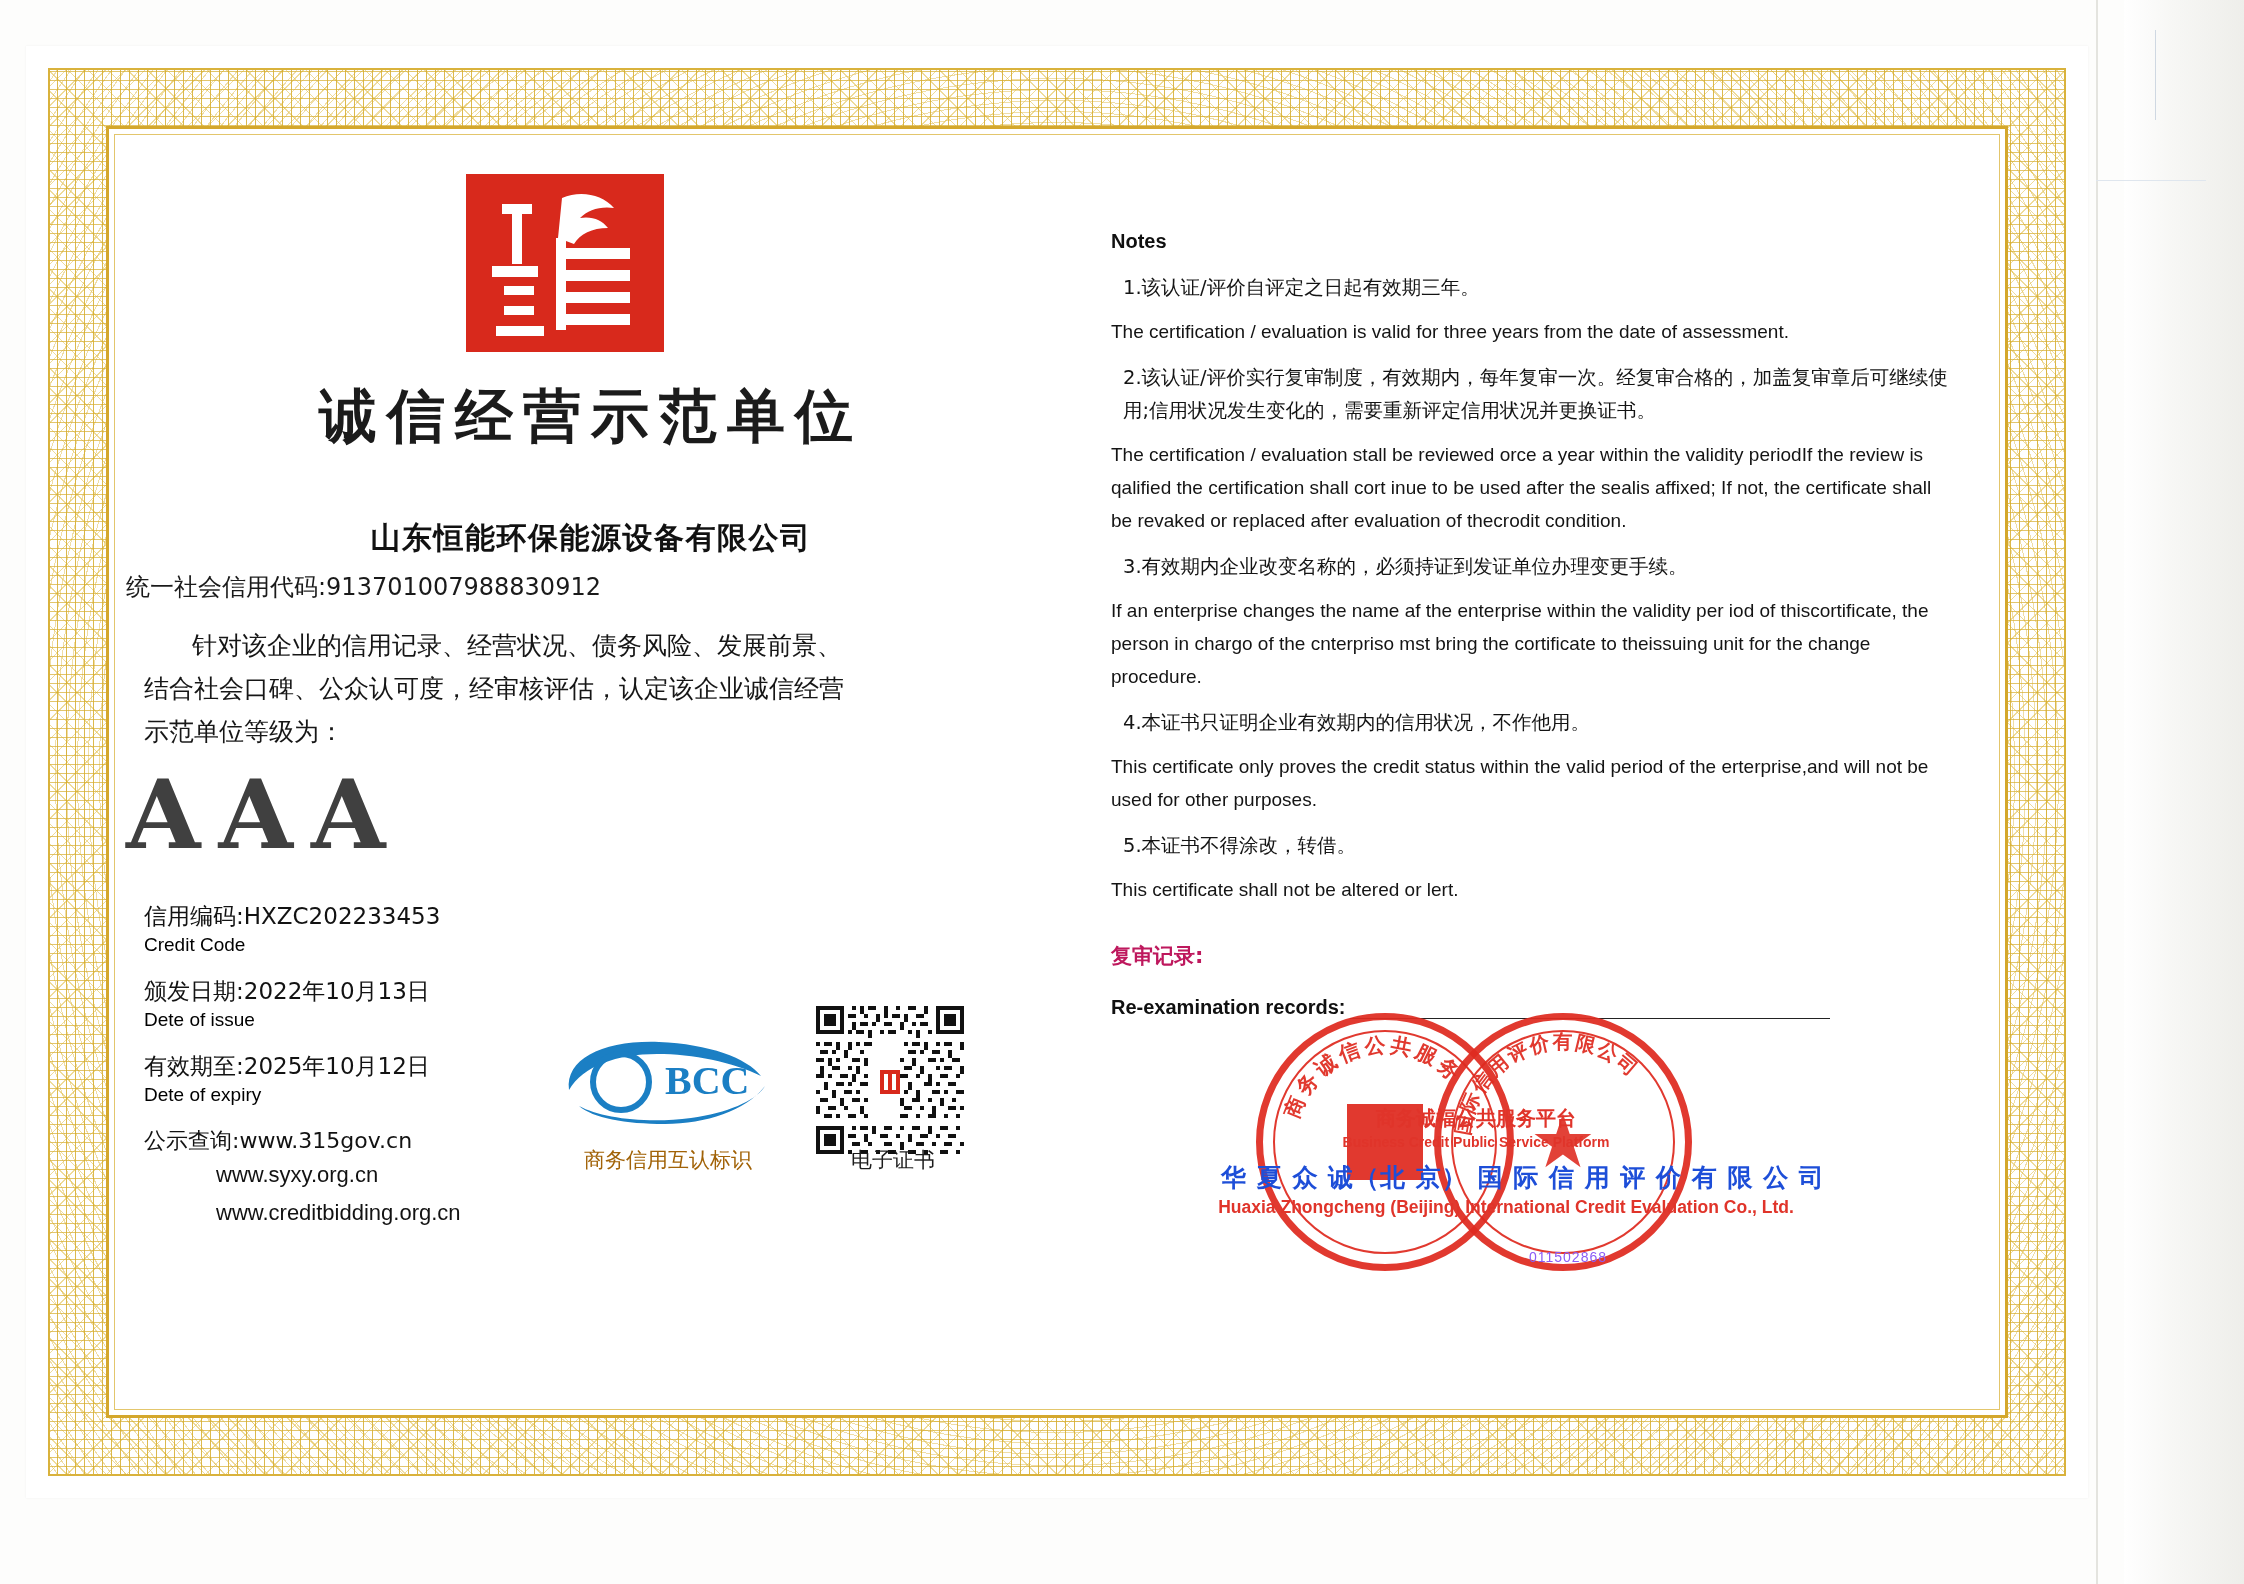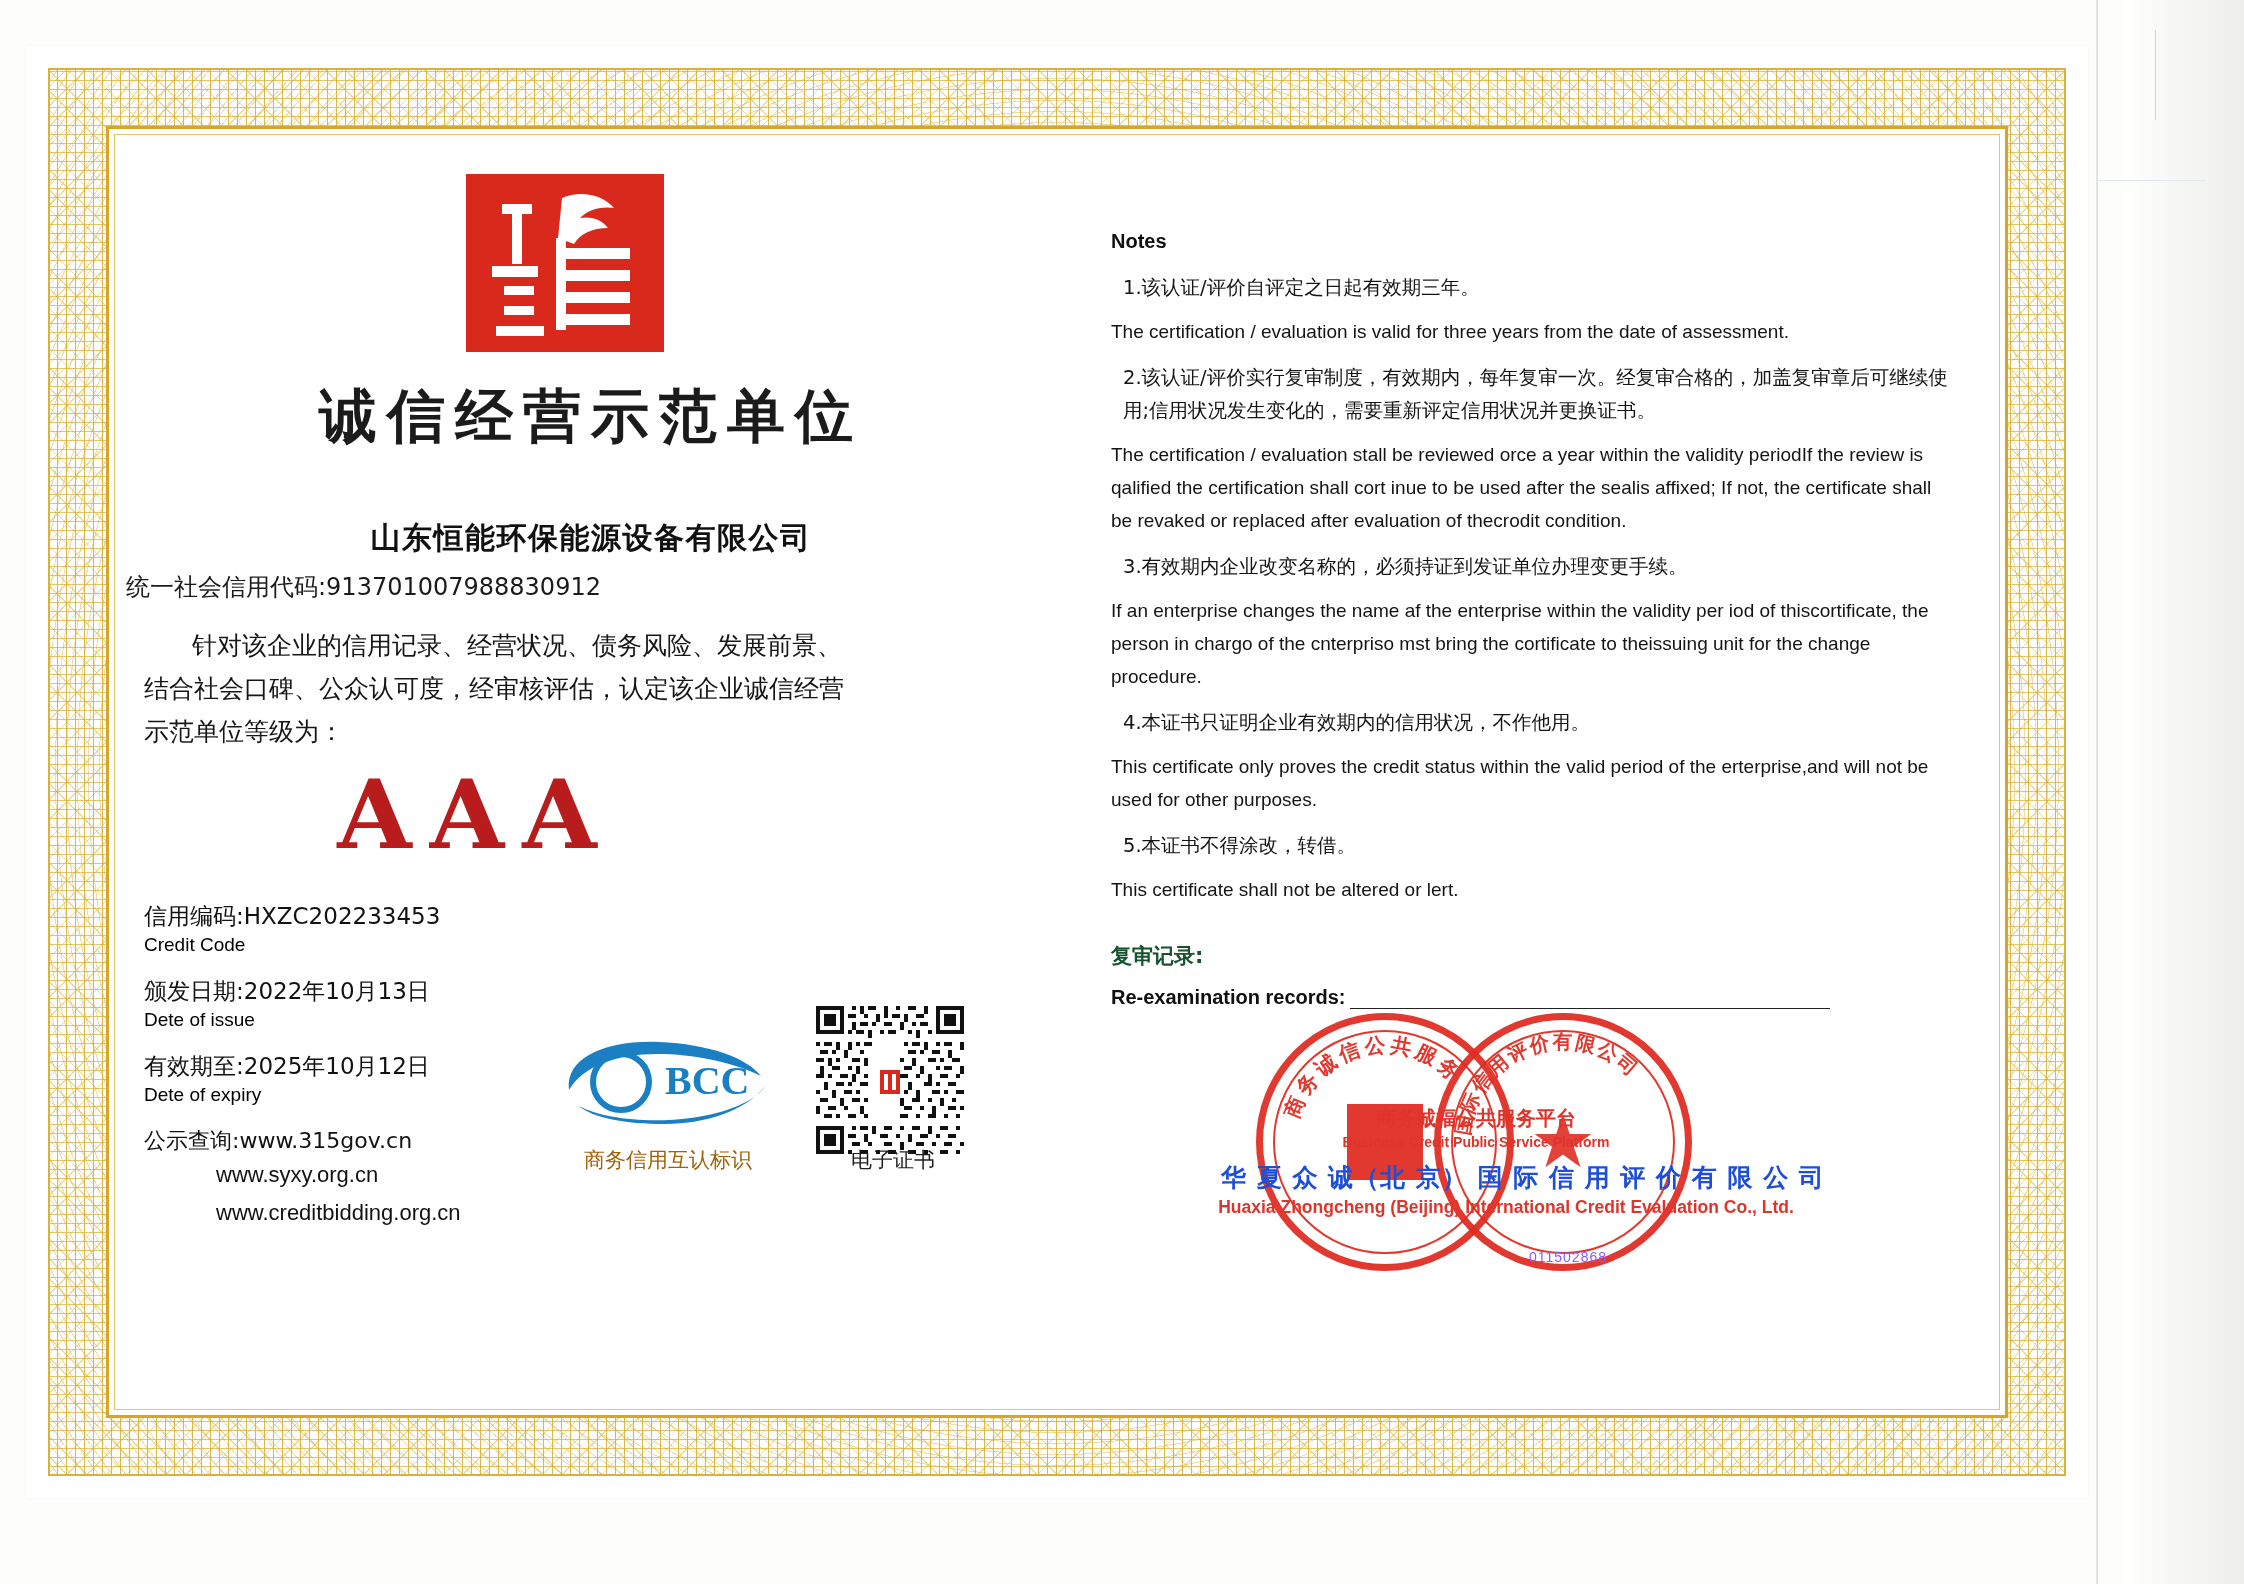"AAA" #grade { color: #b91c1c -> #404040; text-align: center -> none }
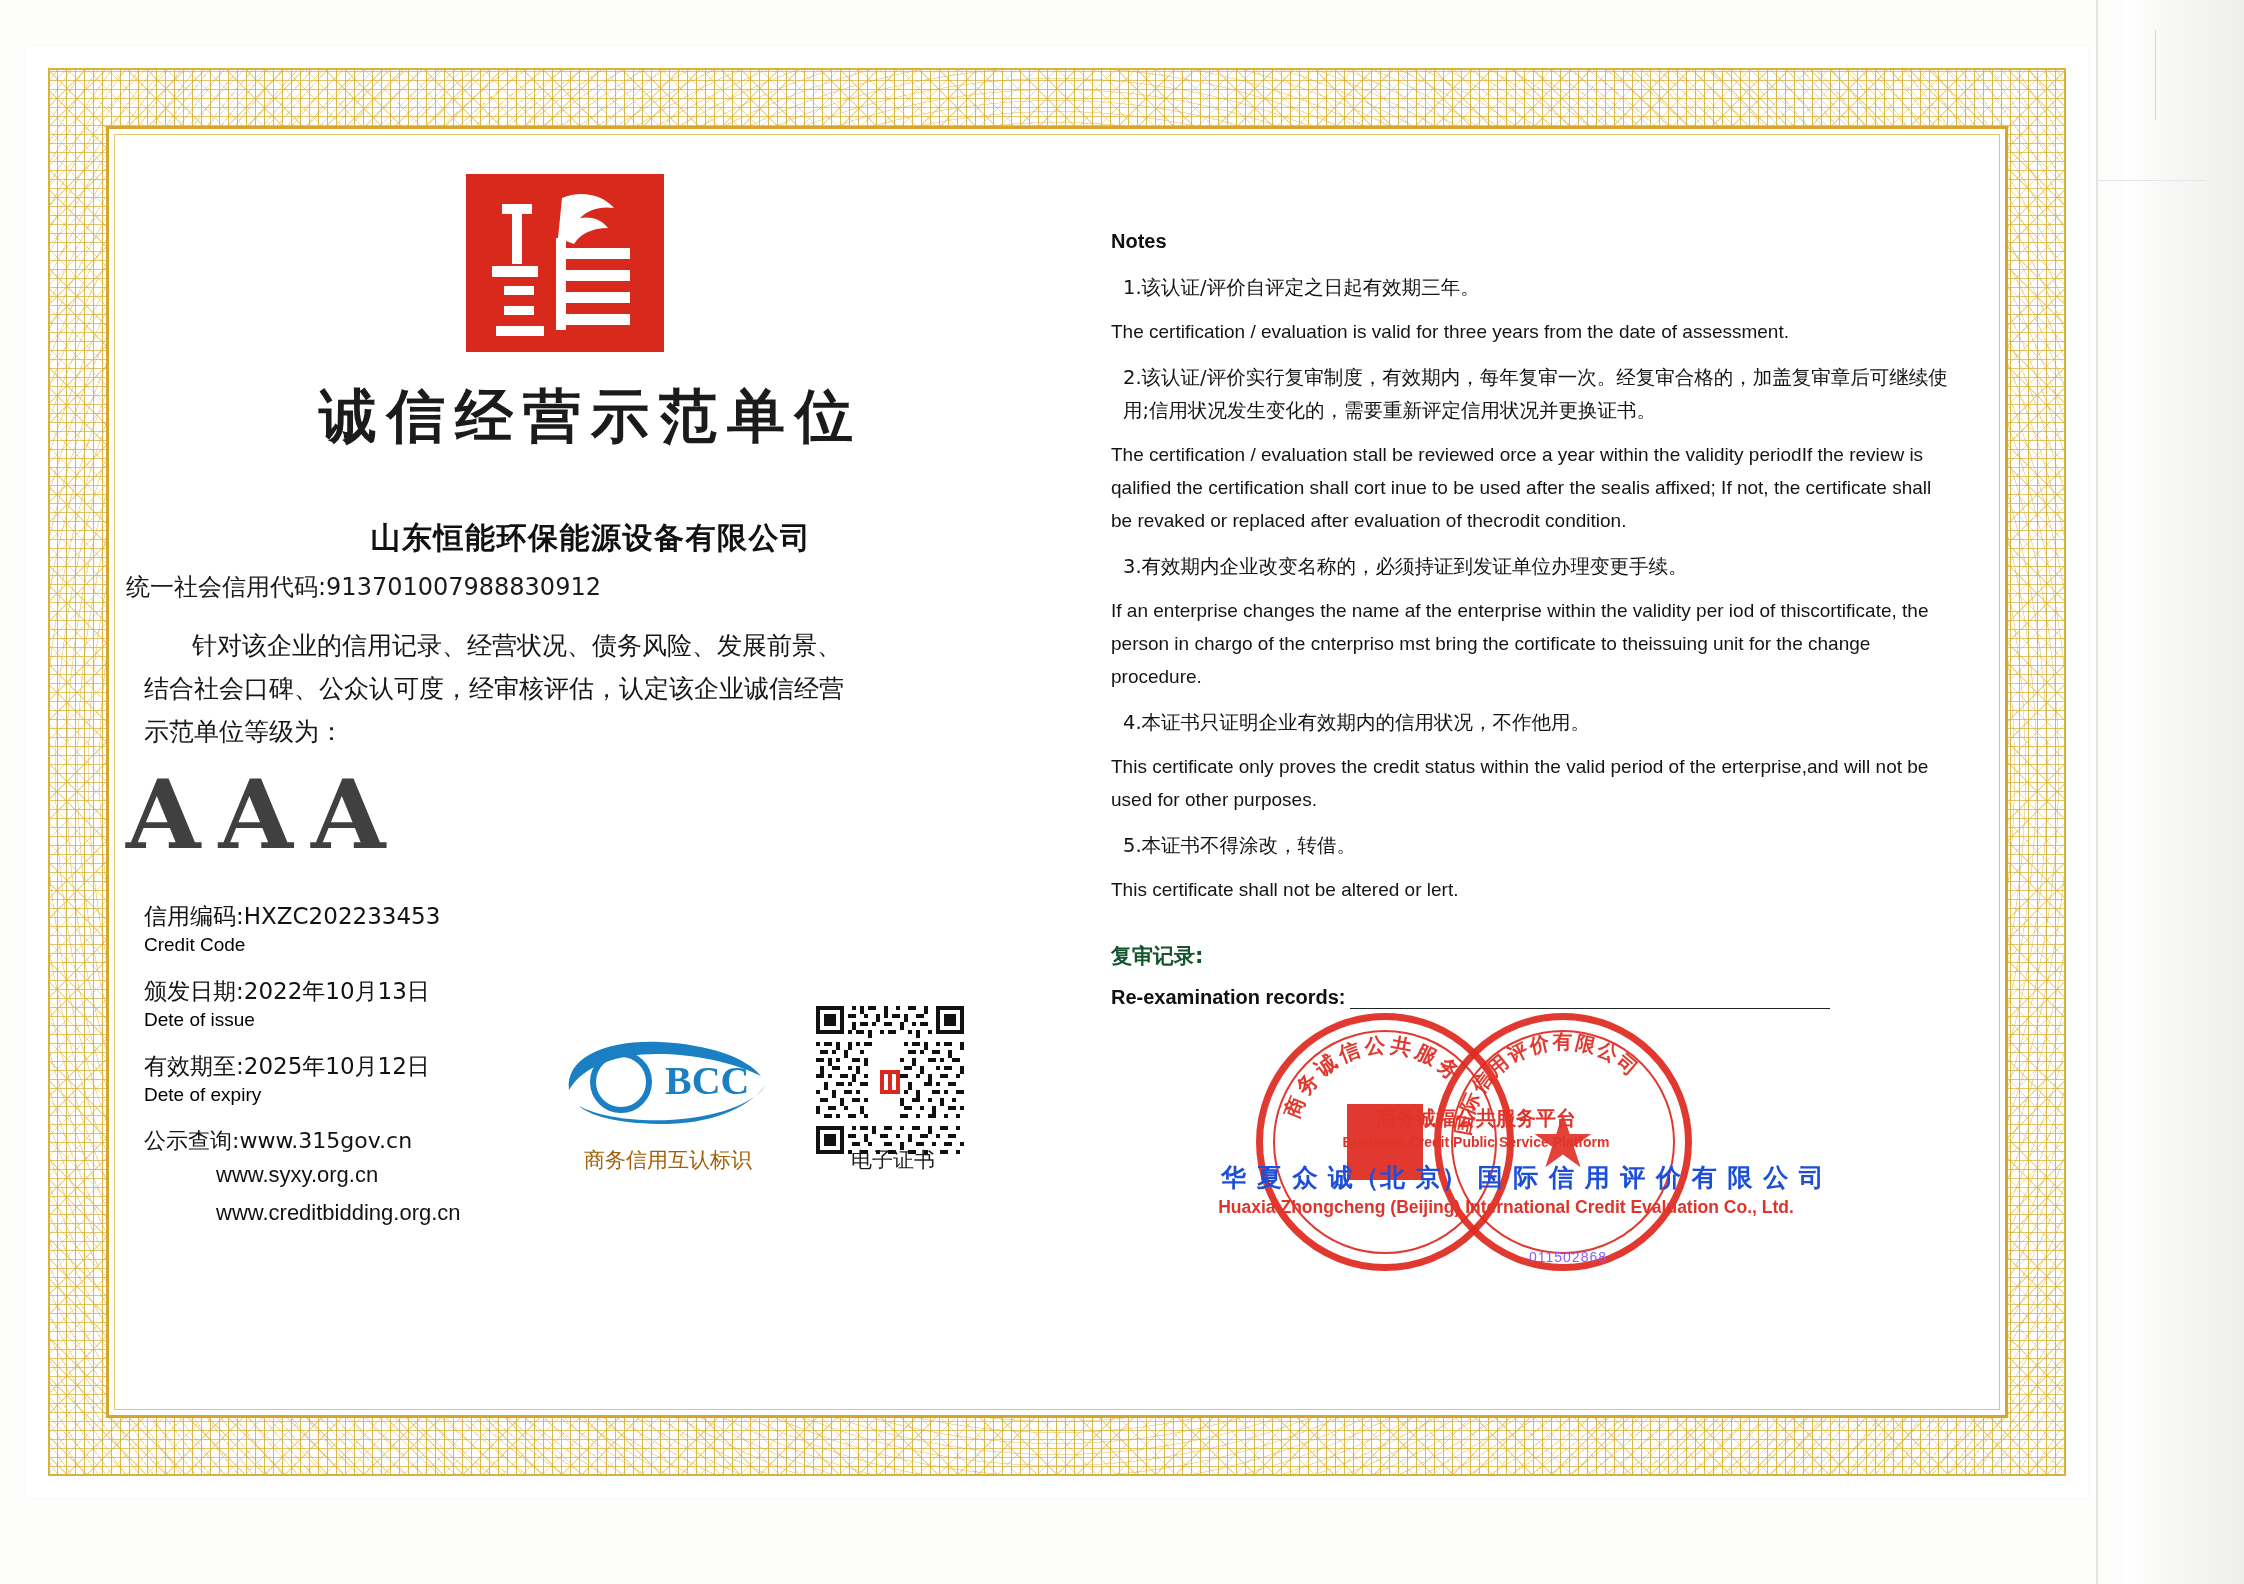"复审记录:" #reexam-cn { color: #14532d -> #be185d; margin-bottom: 16px -> 26px }
